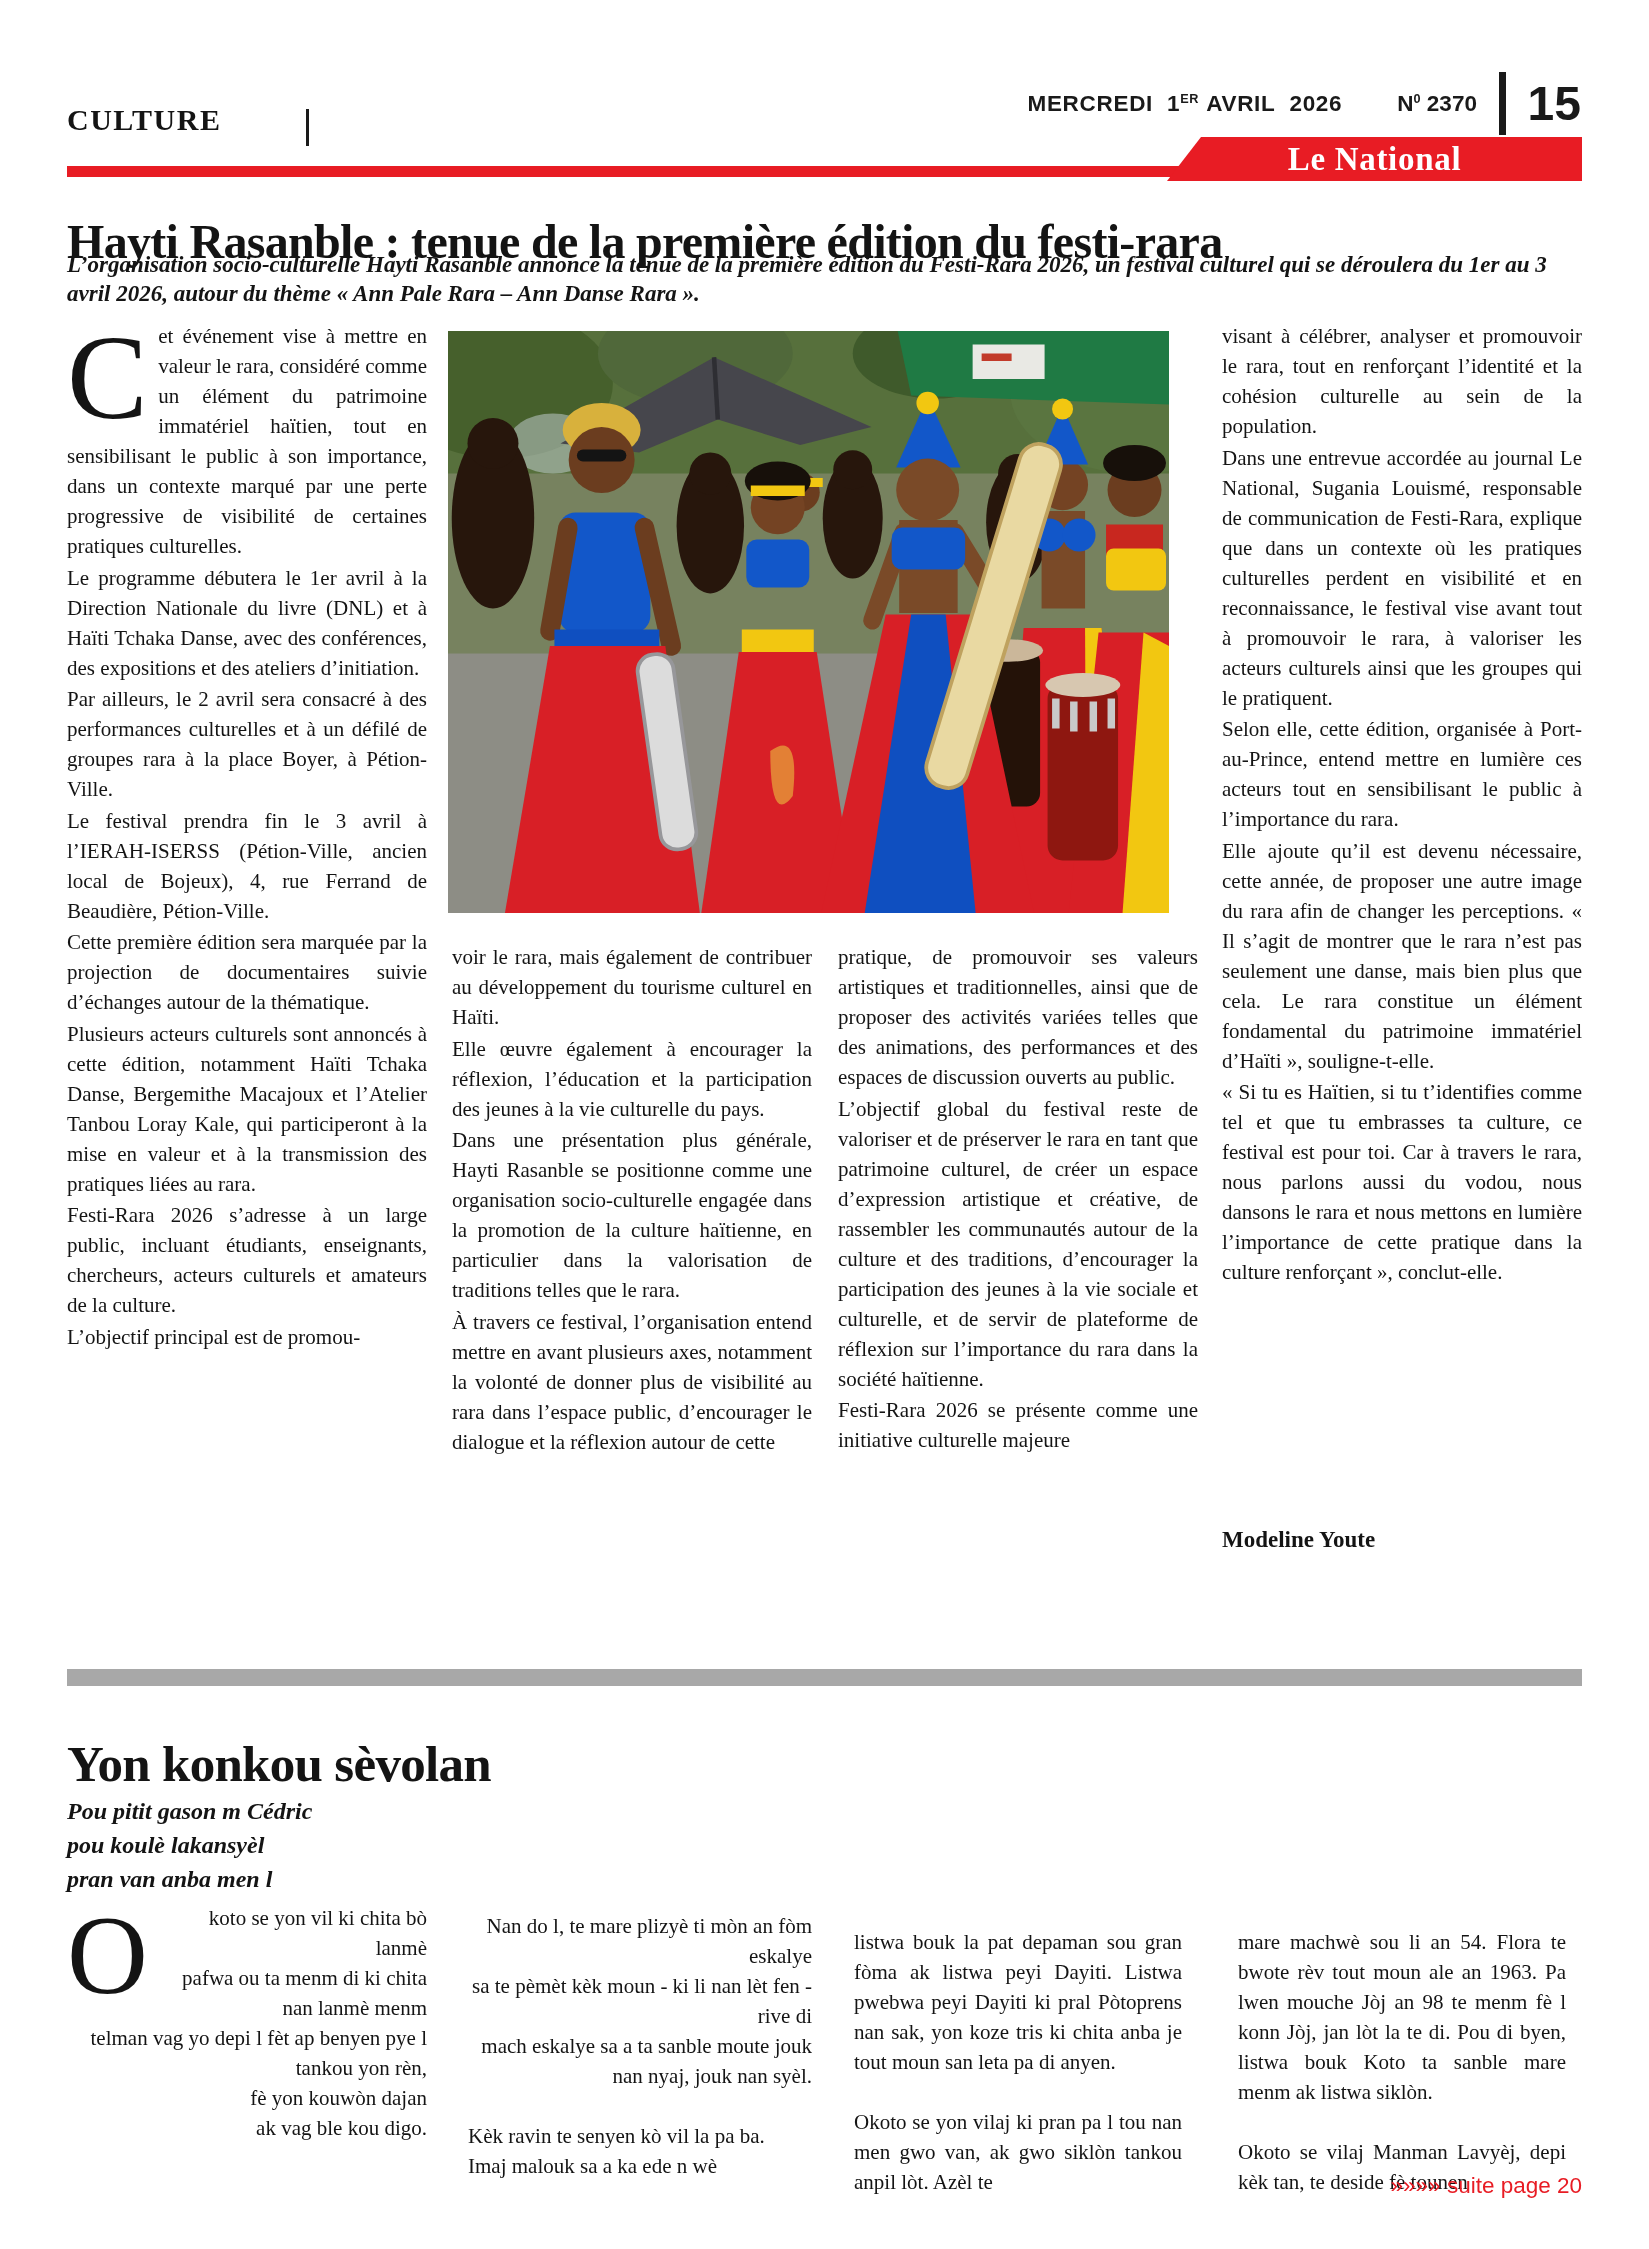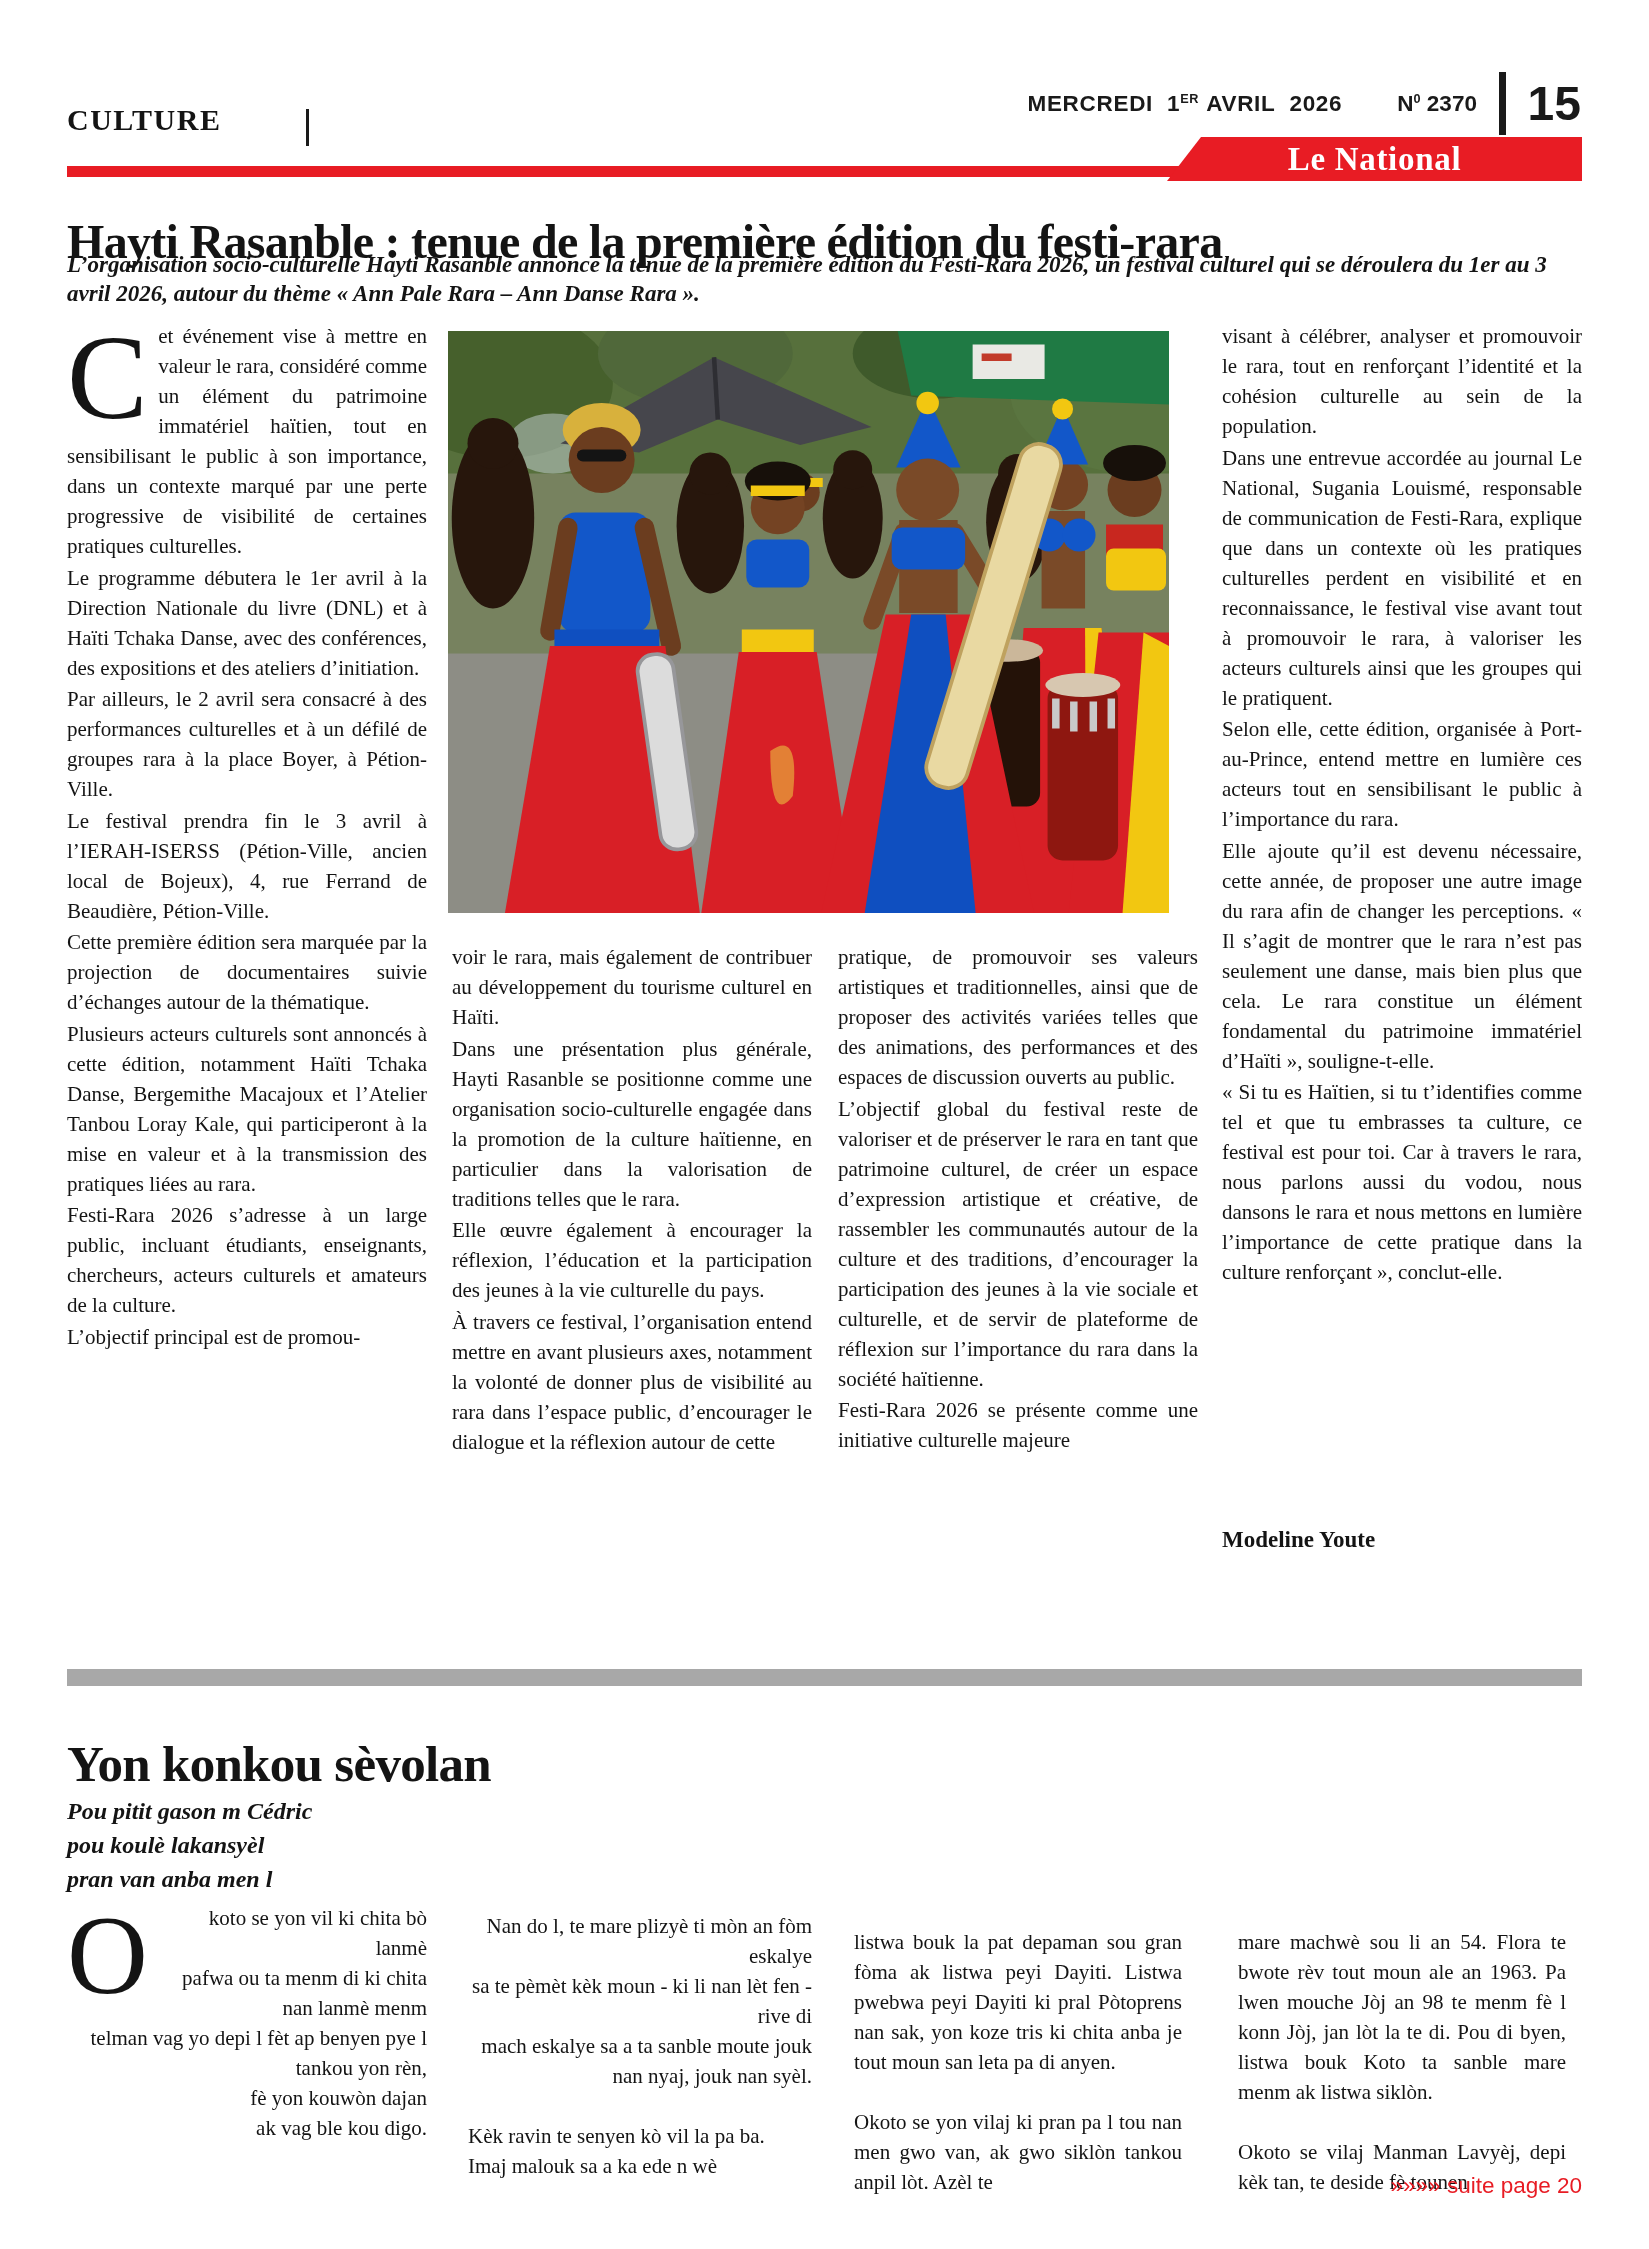"Dans une présentation plus générale," p { order: before "Elle œuvre également à encourager" -> after "Elle œuvre également à encourager" }
